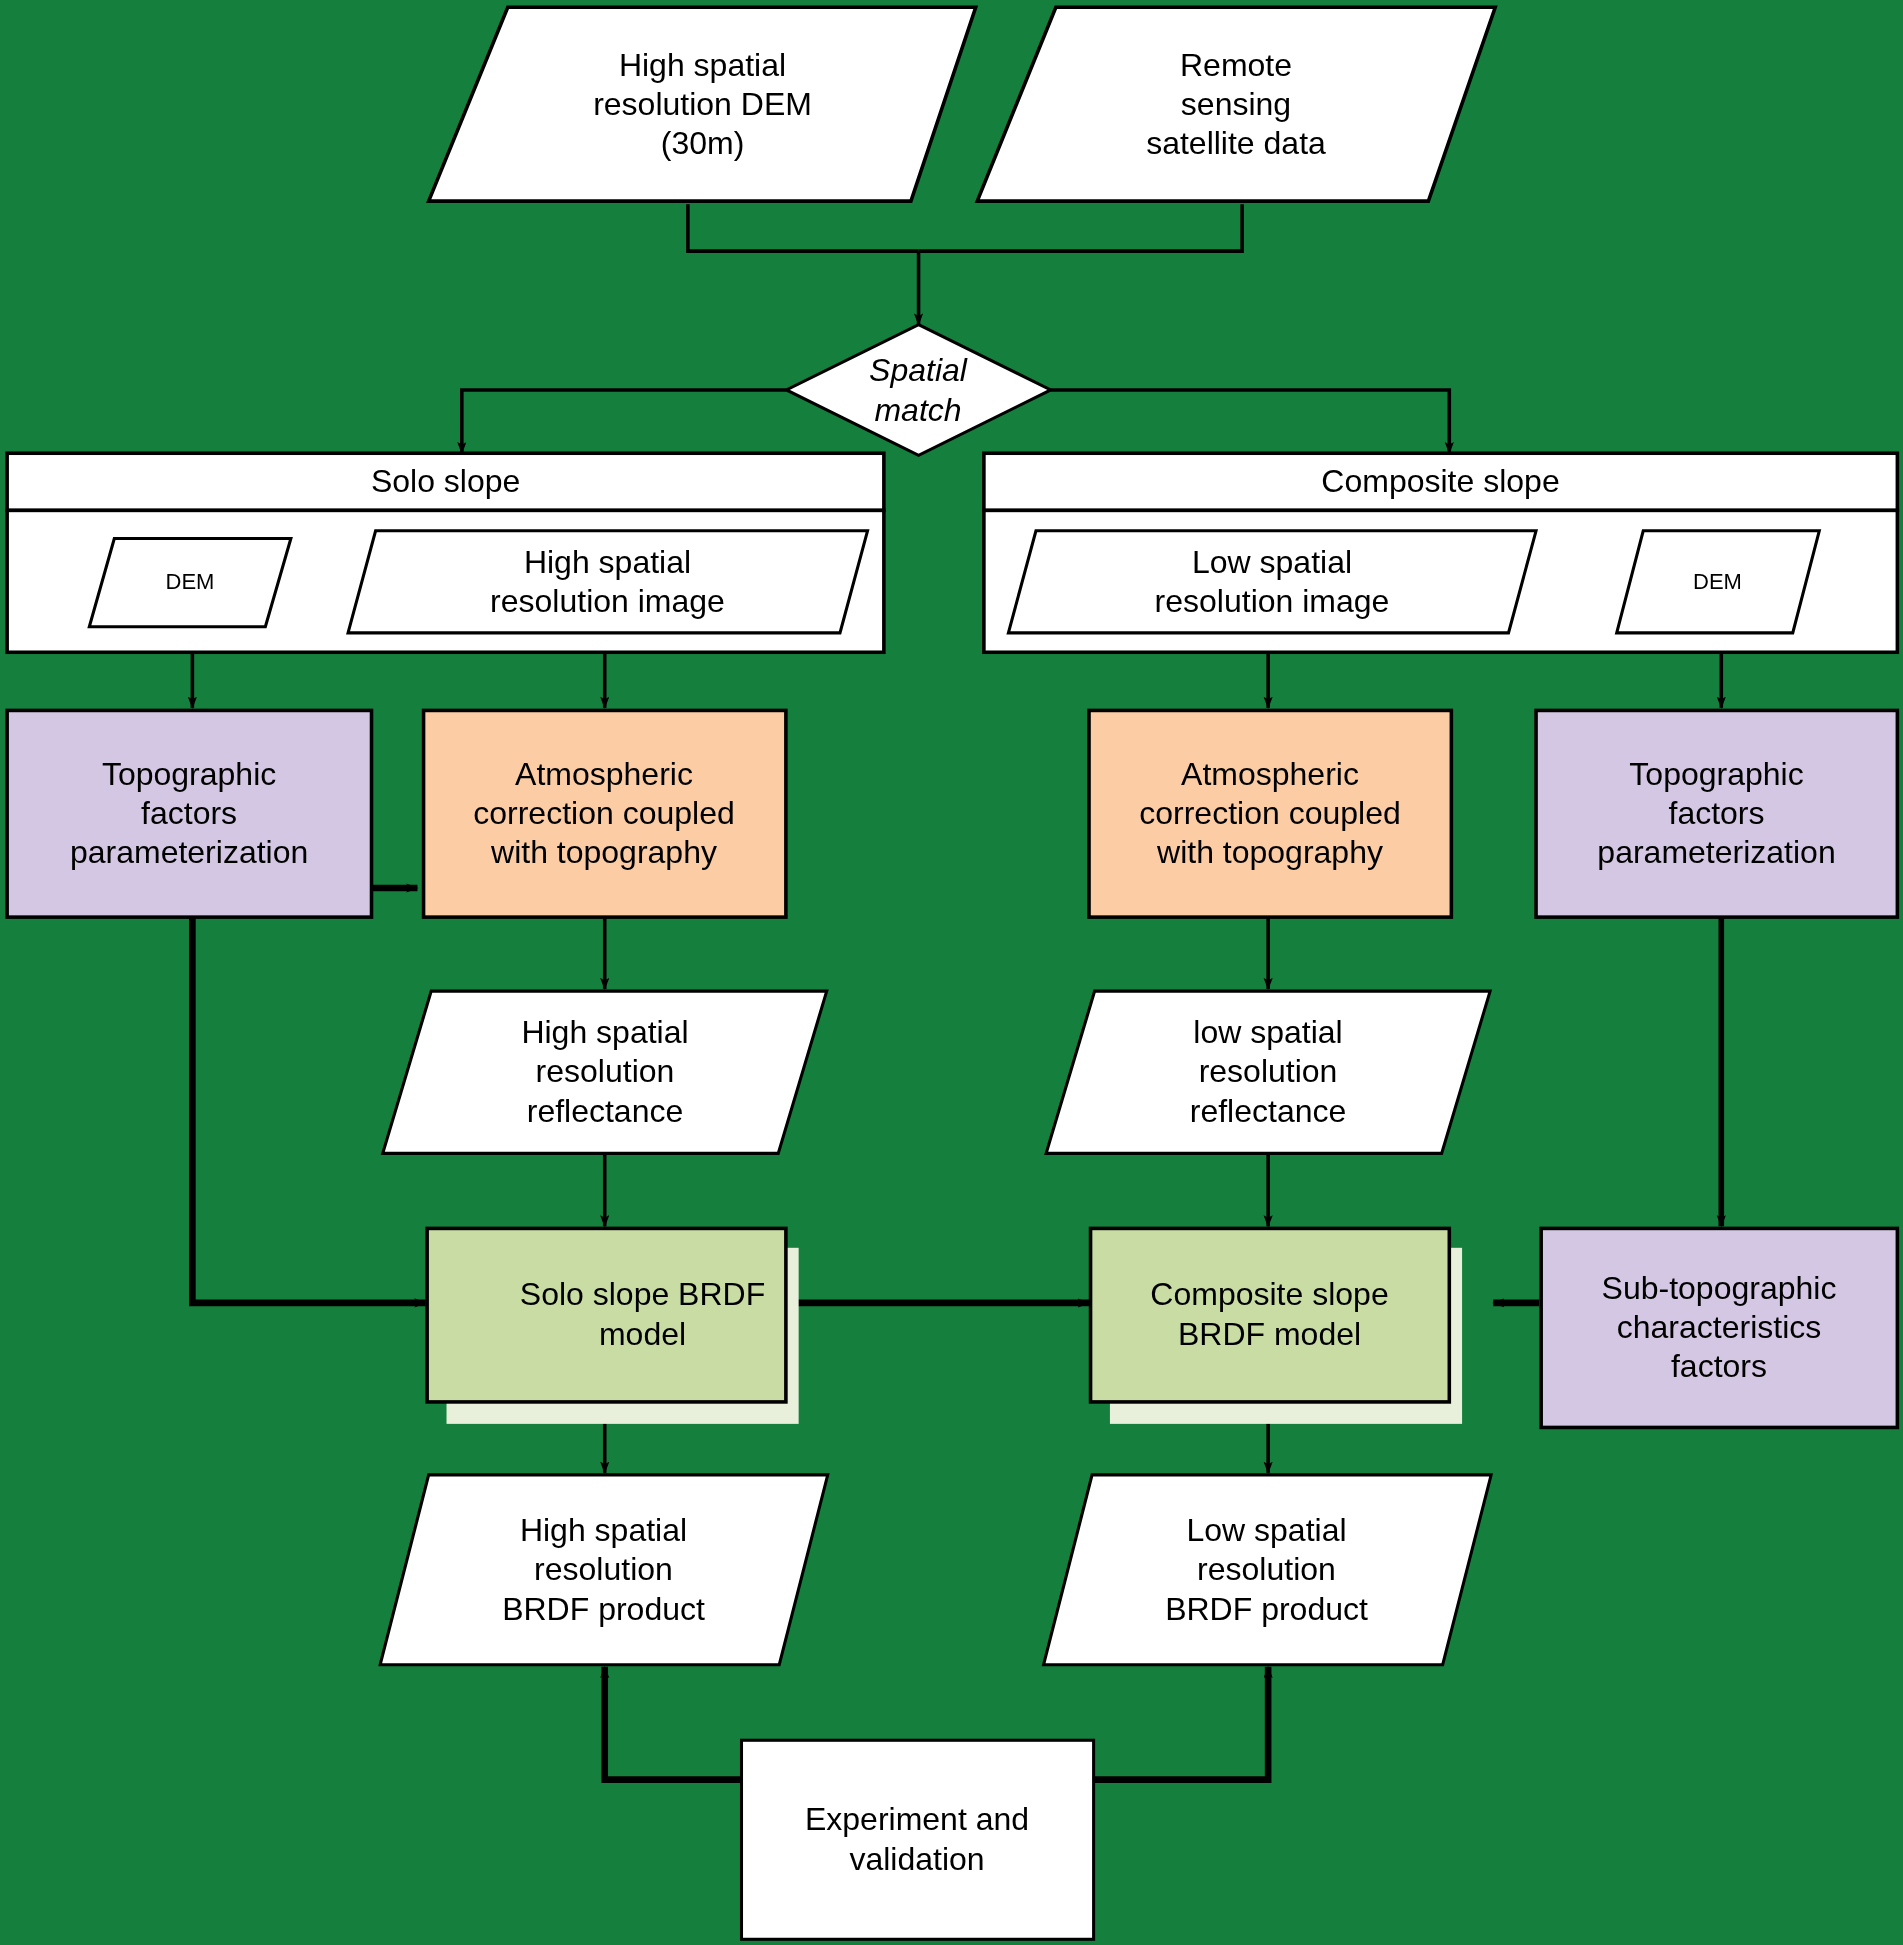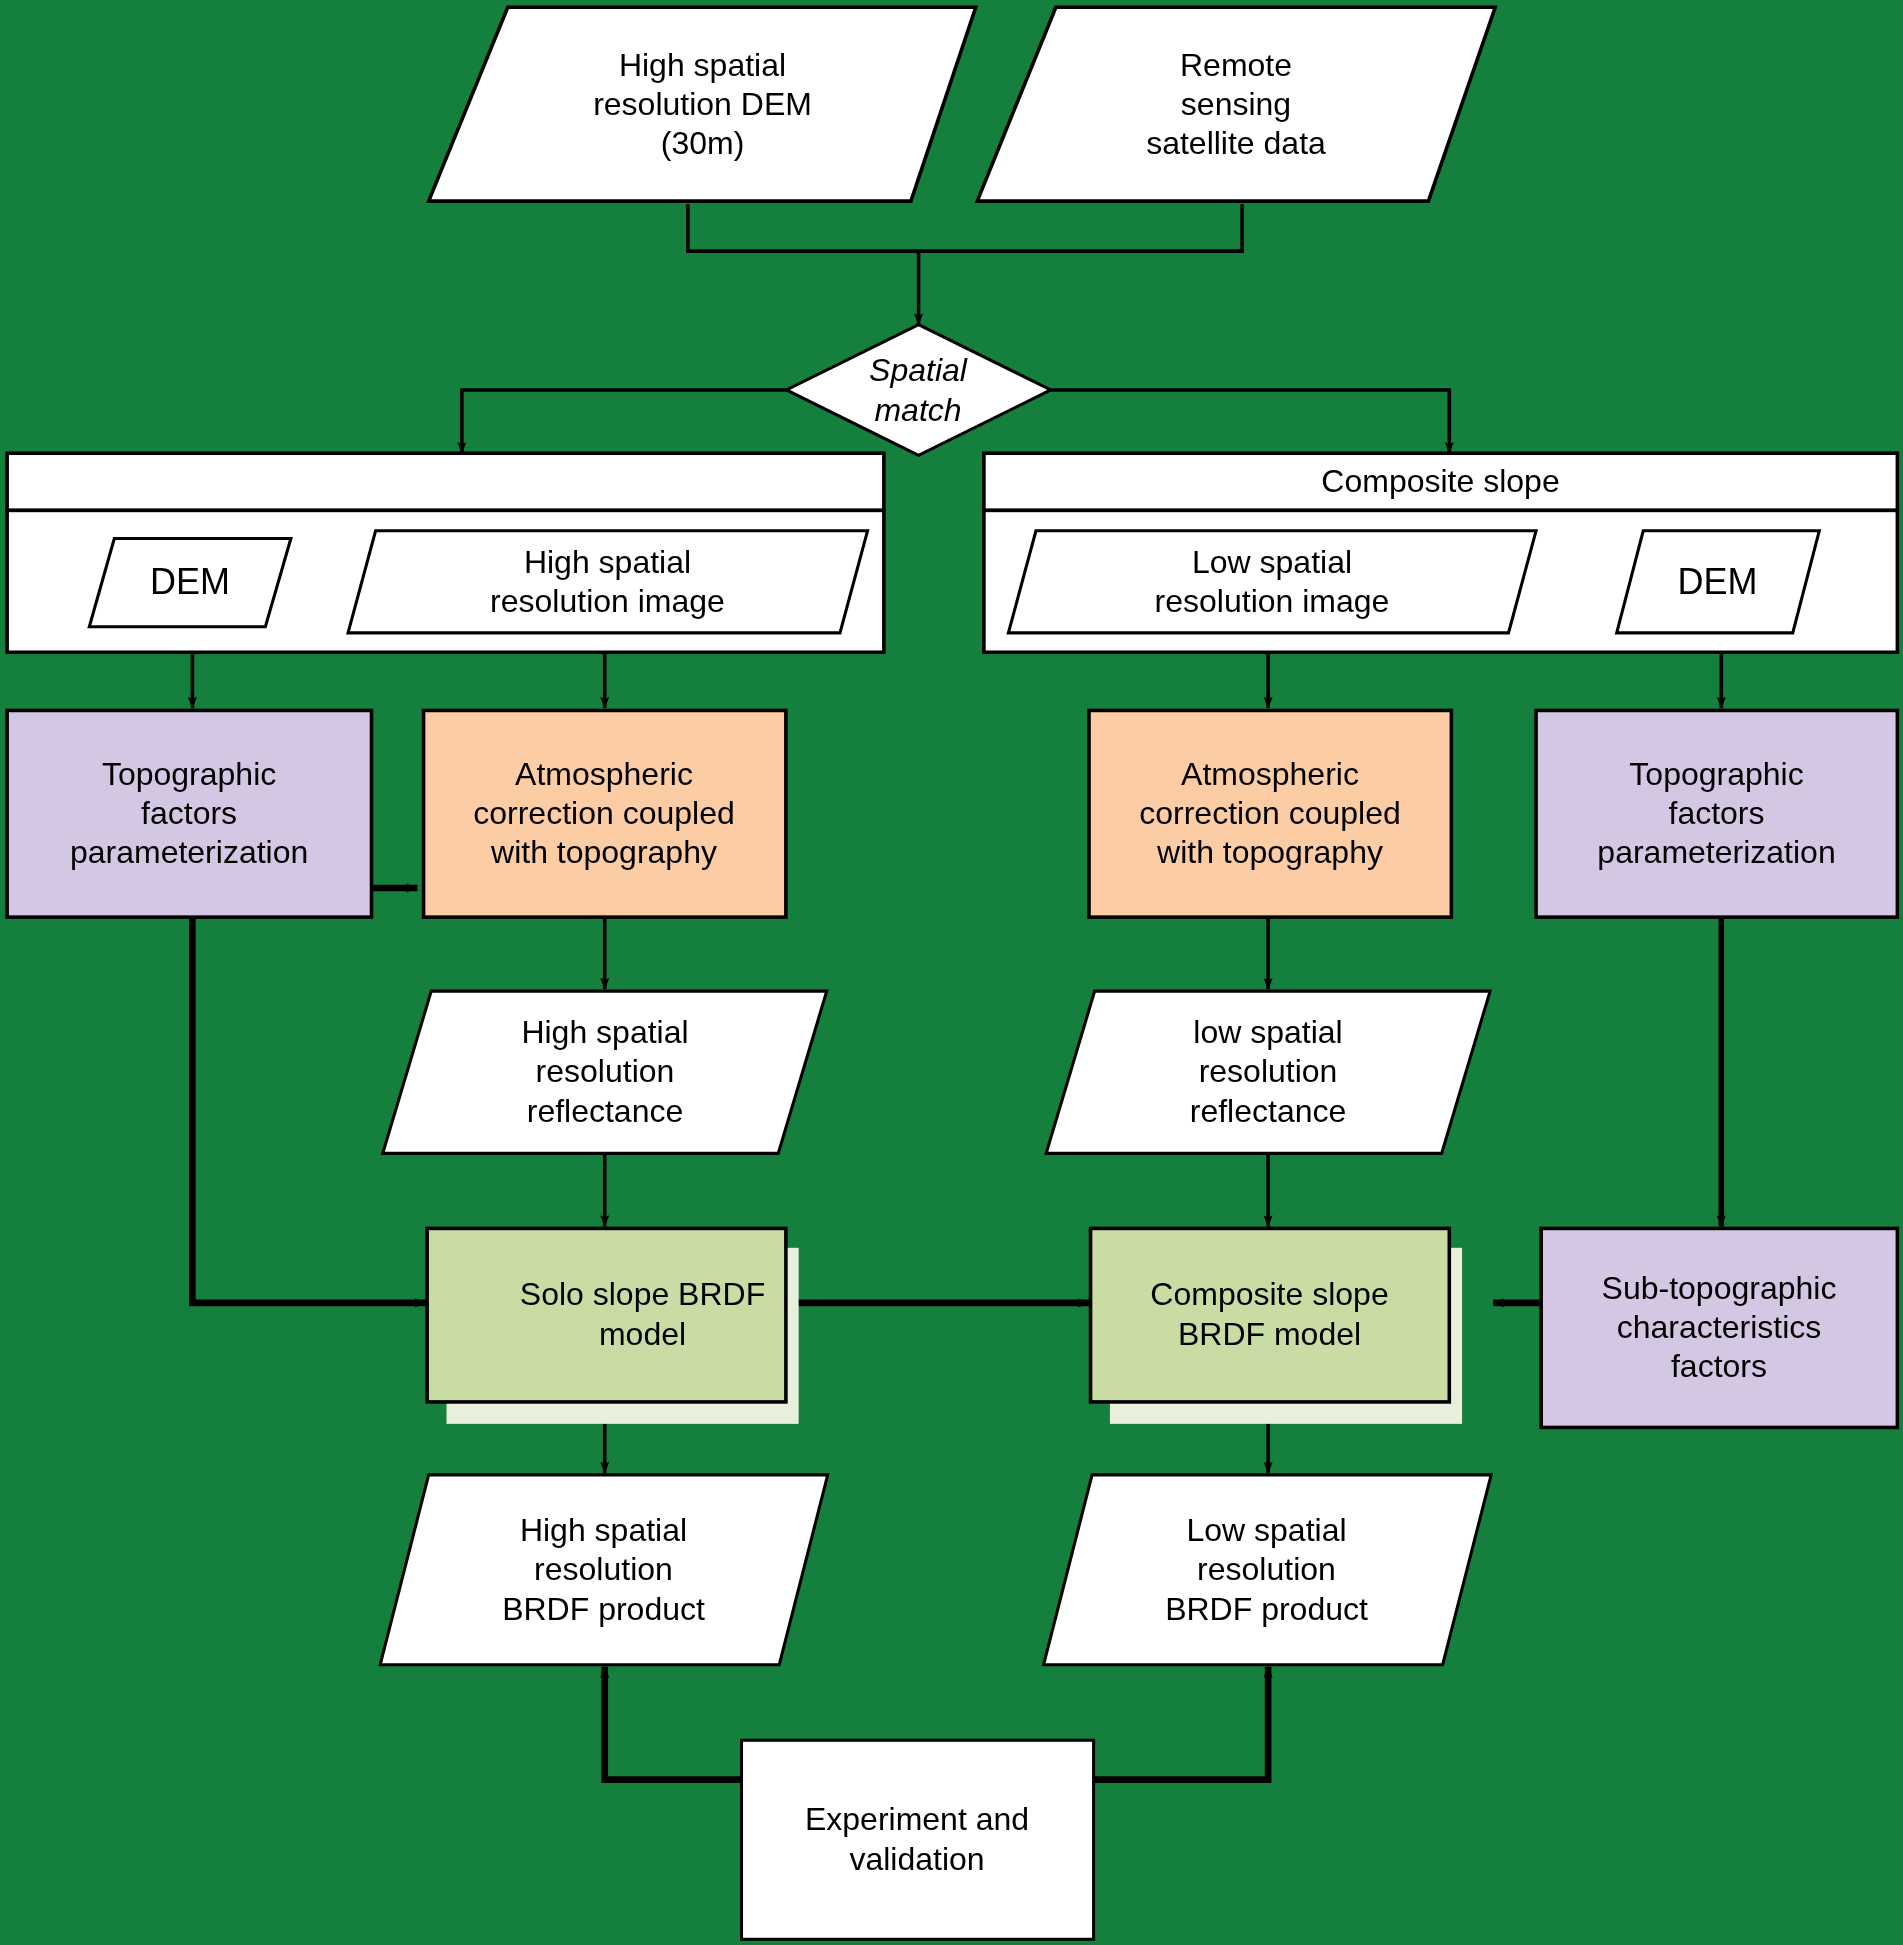"Solo slope" div.node-text { html: none -> <div>Solo slope</div> }
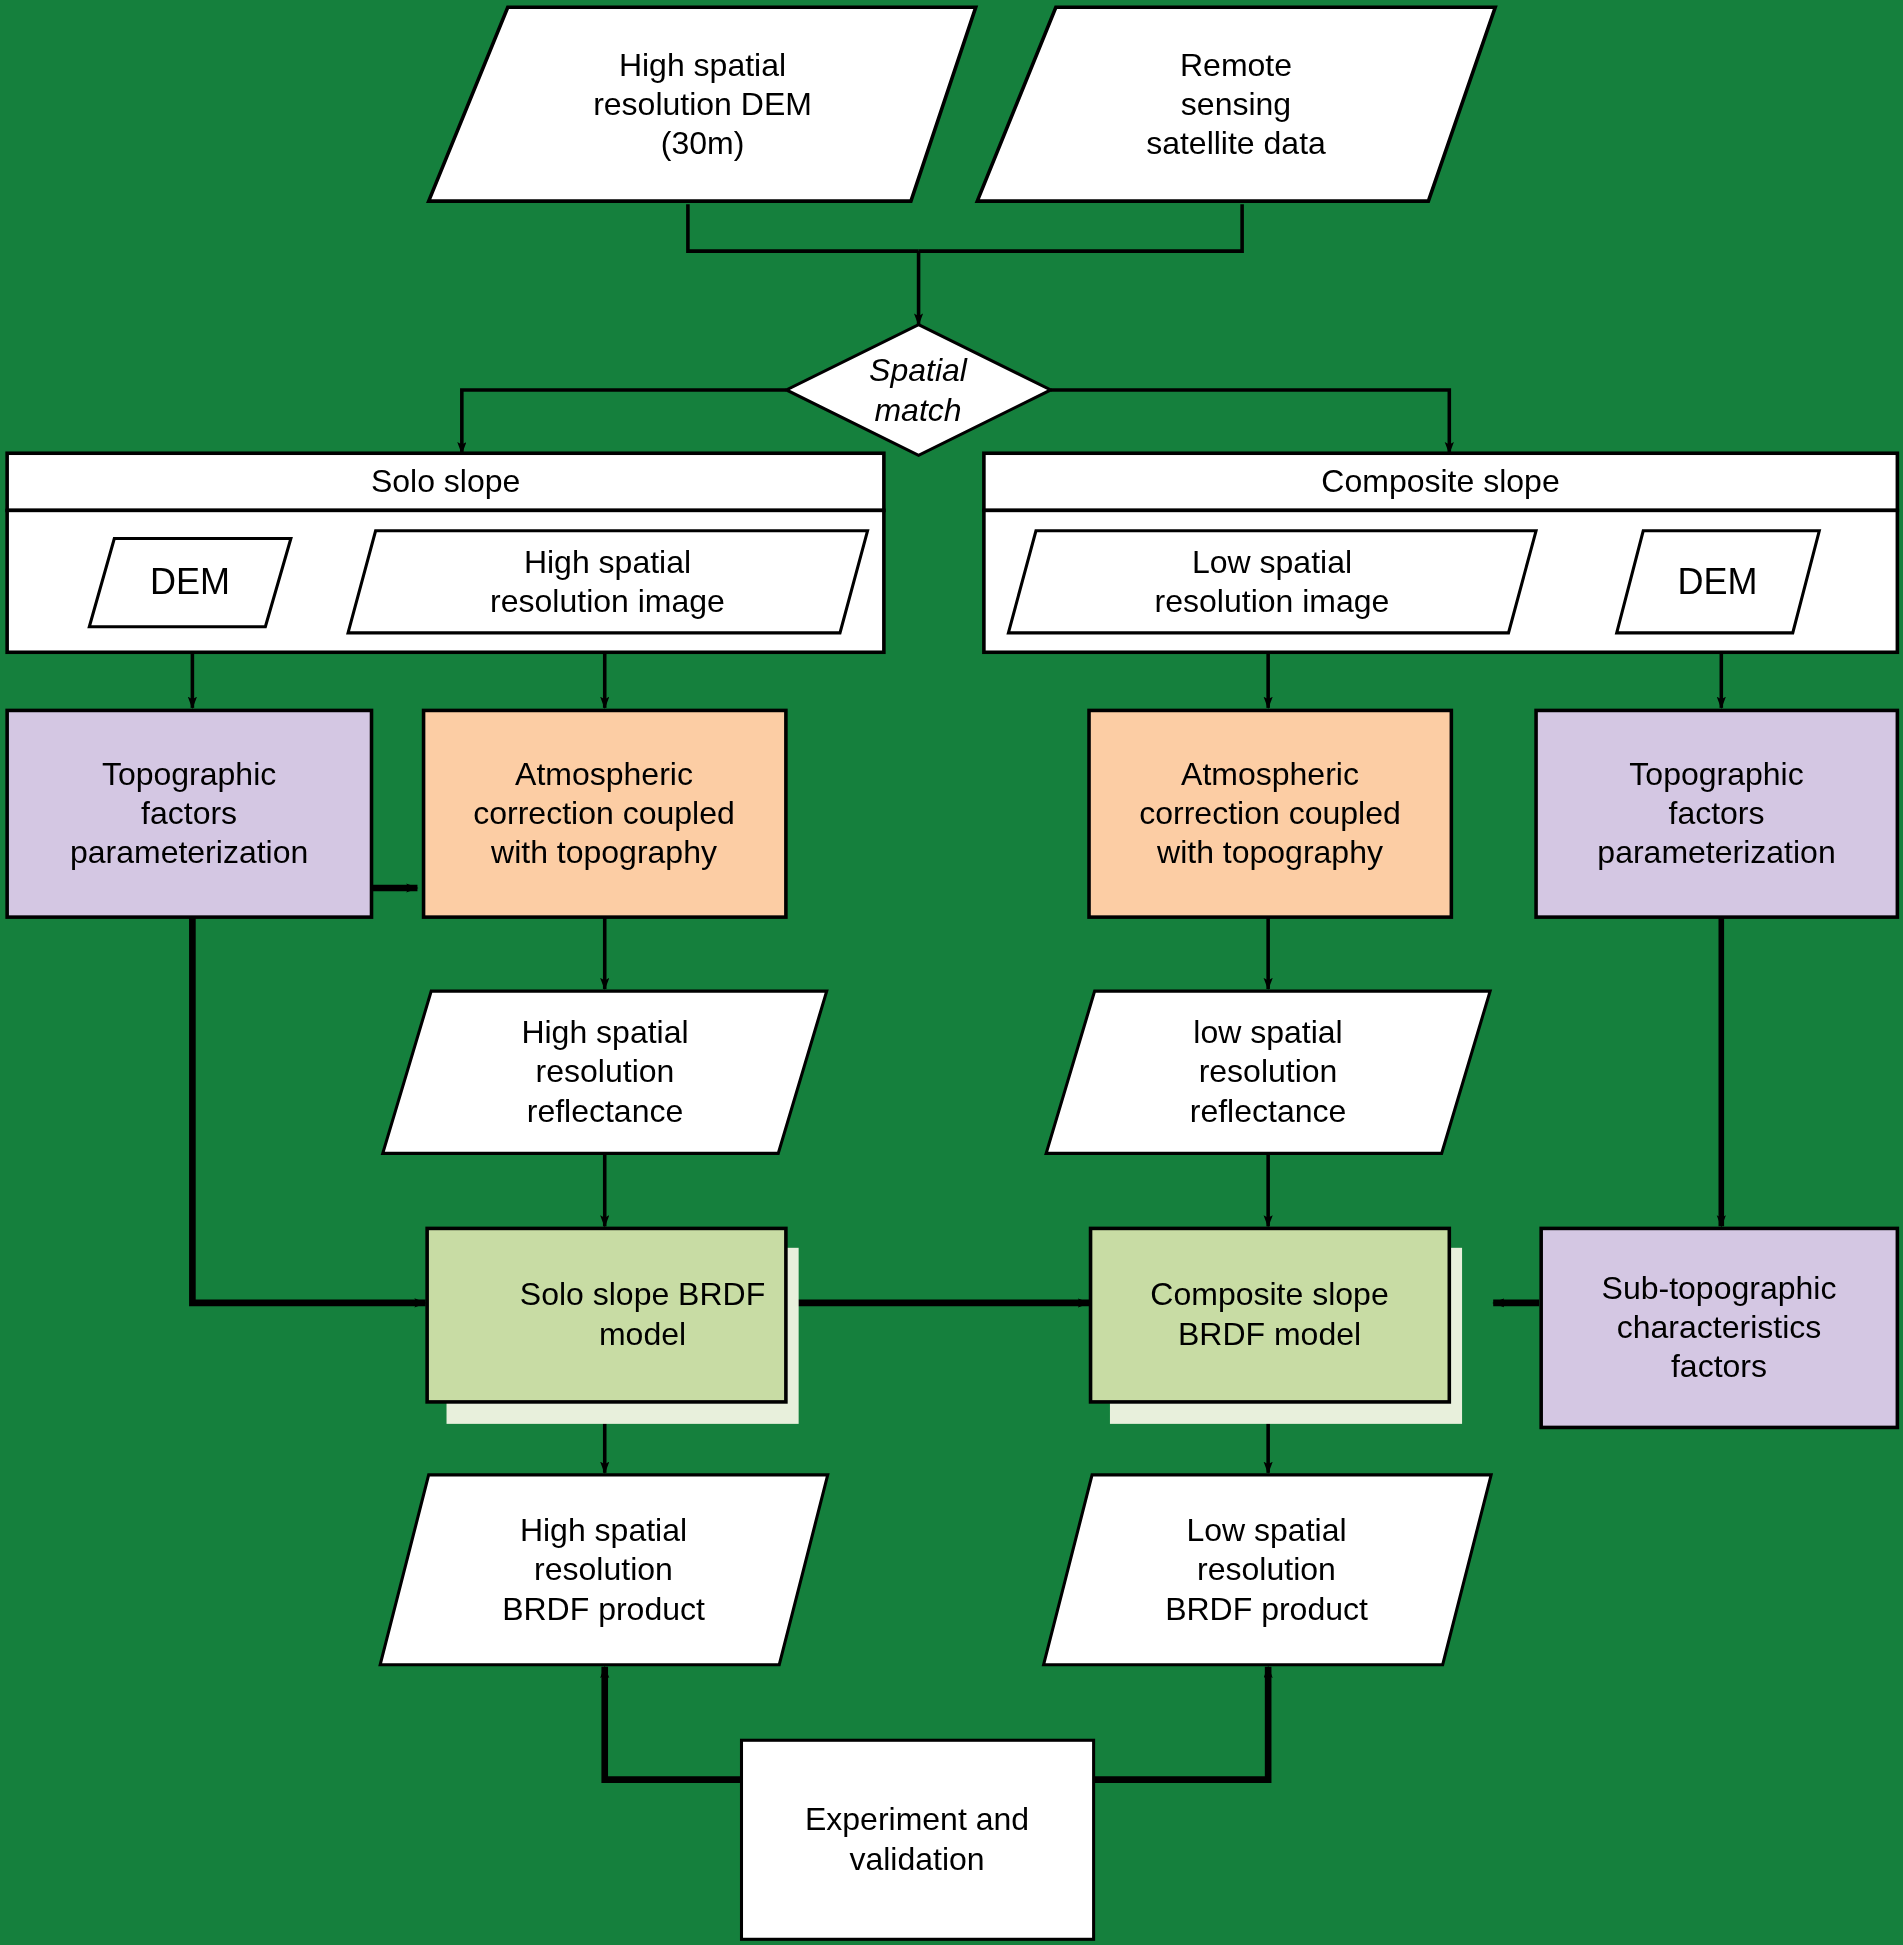"DEM" .t-sm { font-size: 36px -> 22px }
